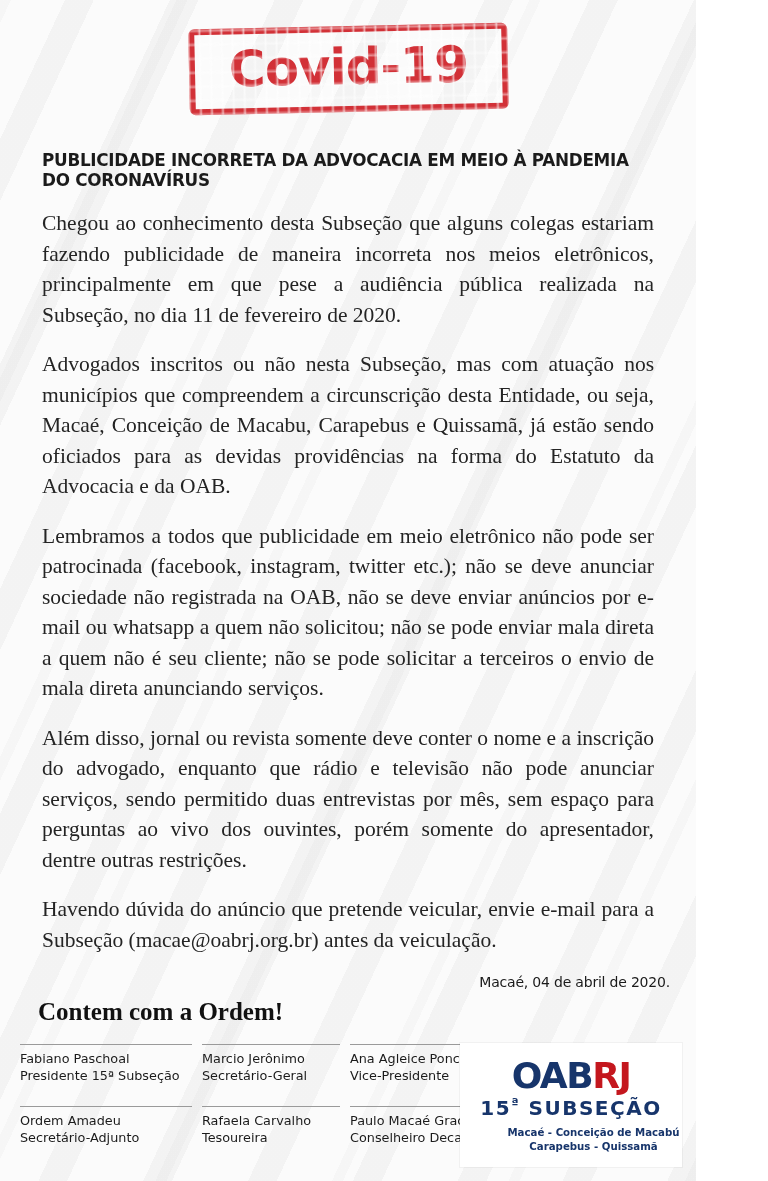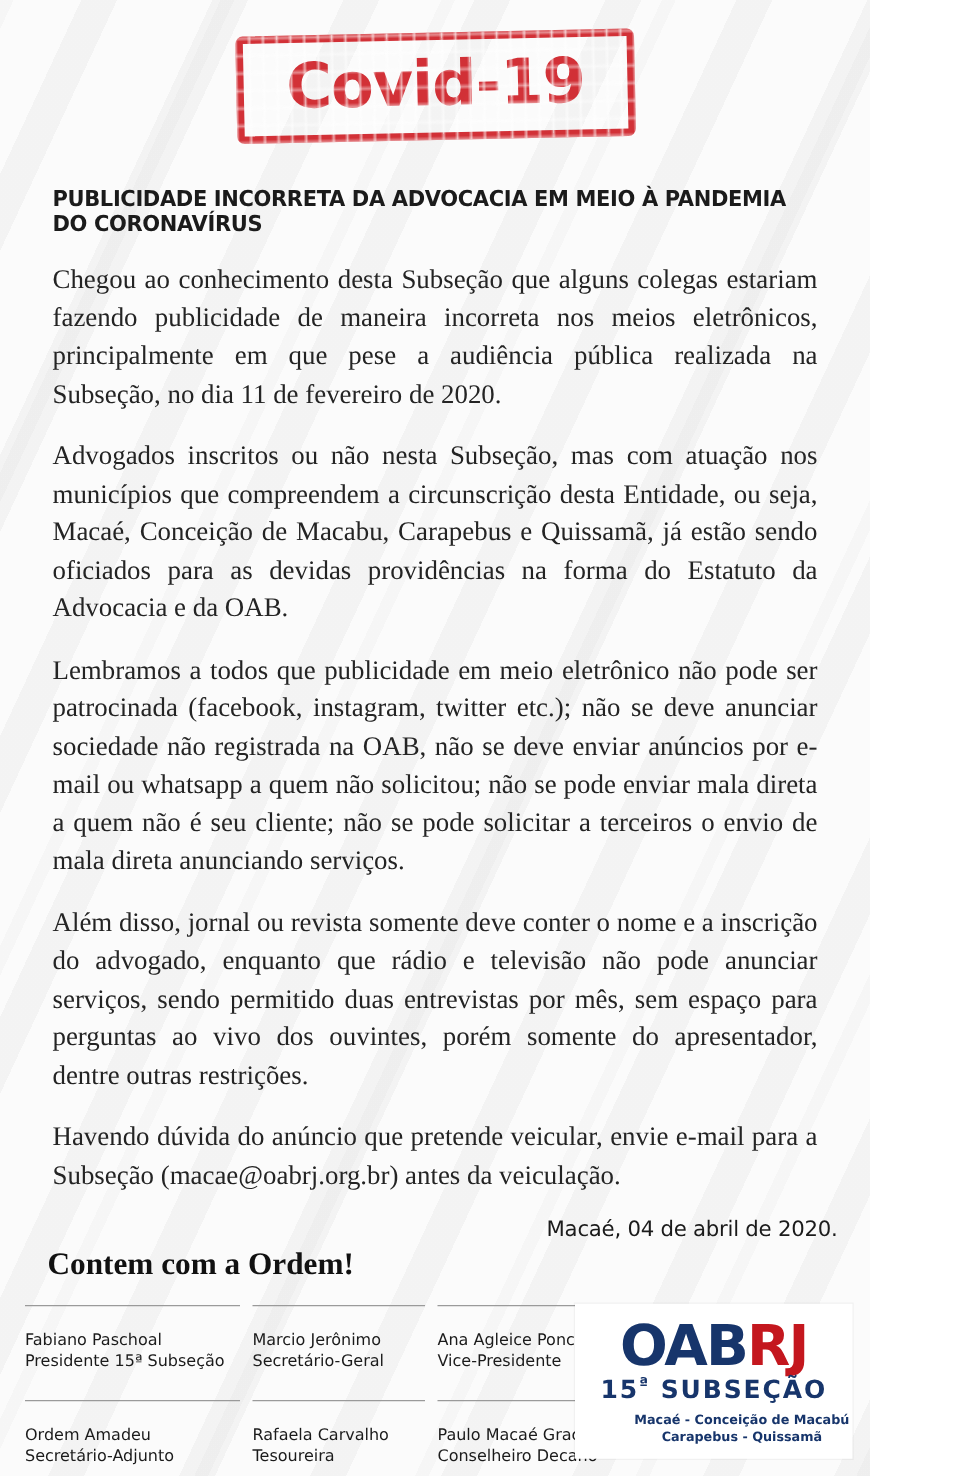"Macaé, 04 de abril de" .date-line { font-size: 17px -> 14px }
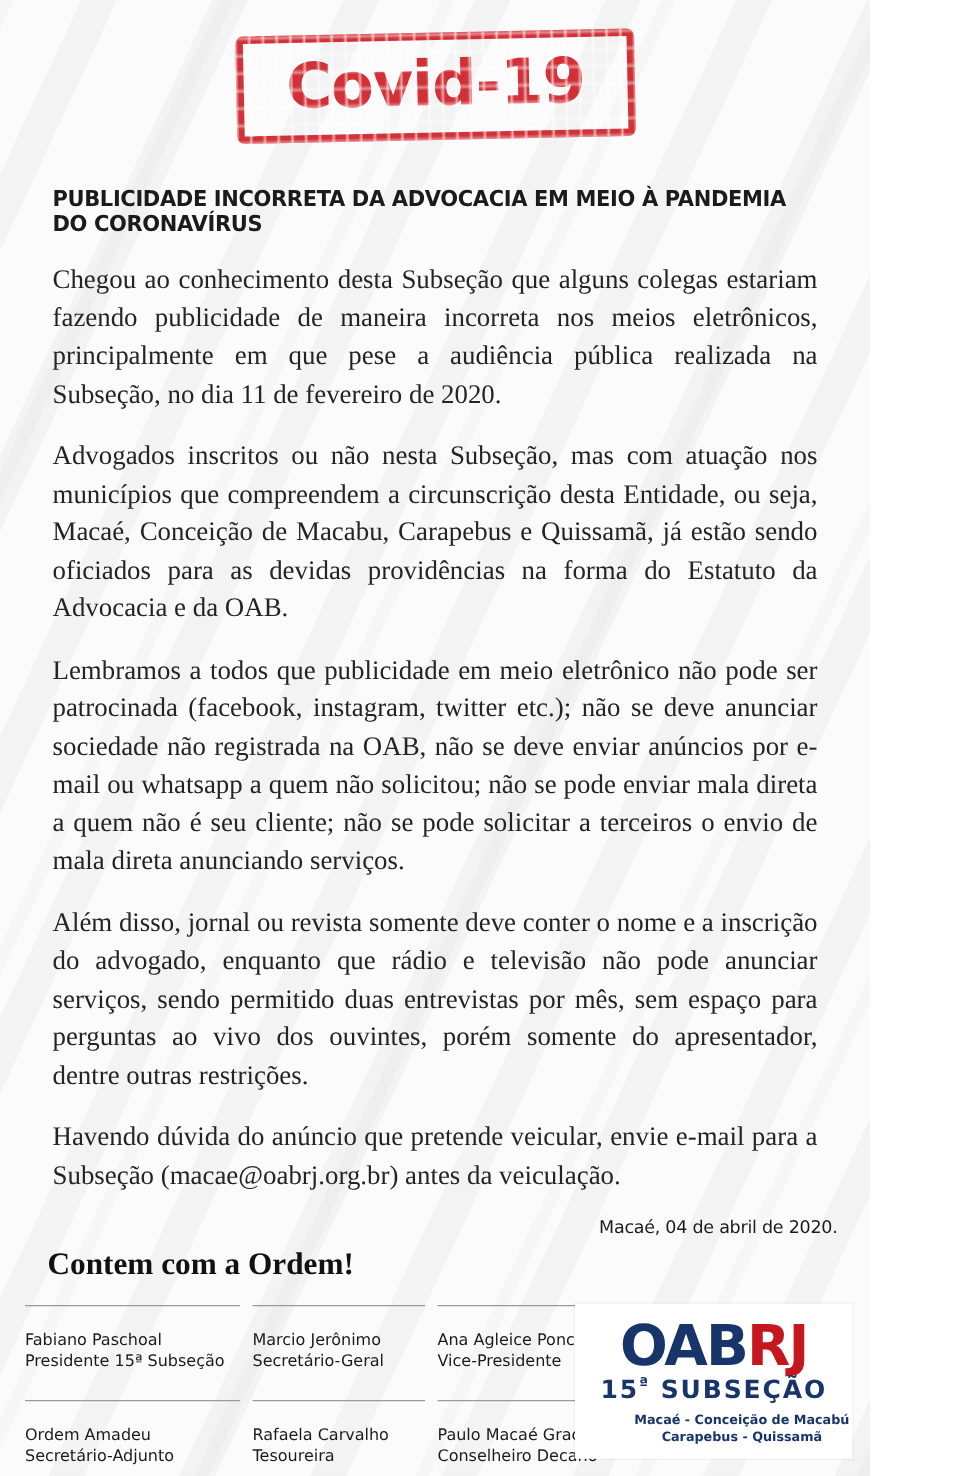"Fabiano Paschoal" .sig { padding-top: 19px -> 5px }
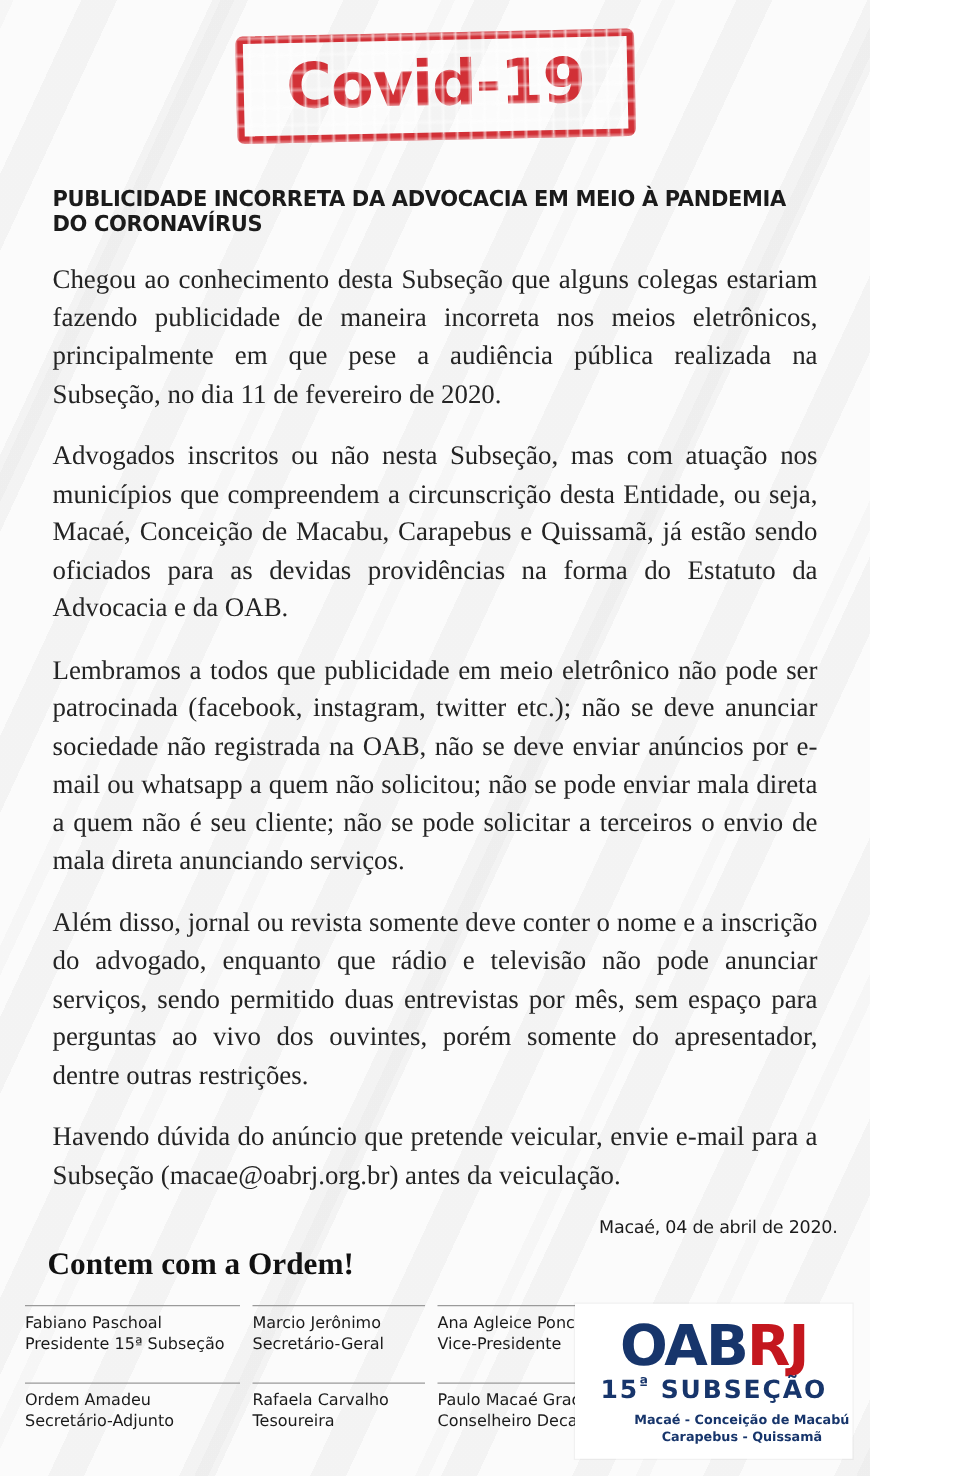"OABRJ" .logo-main { font-size: 45px -> 36px }
